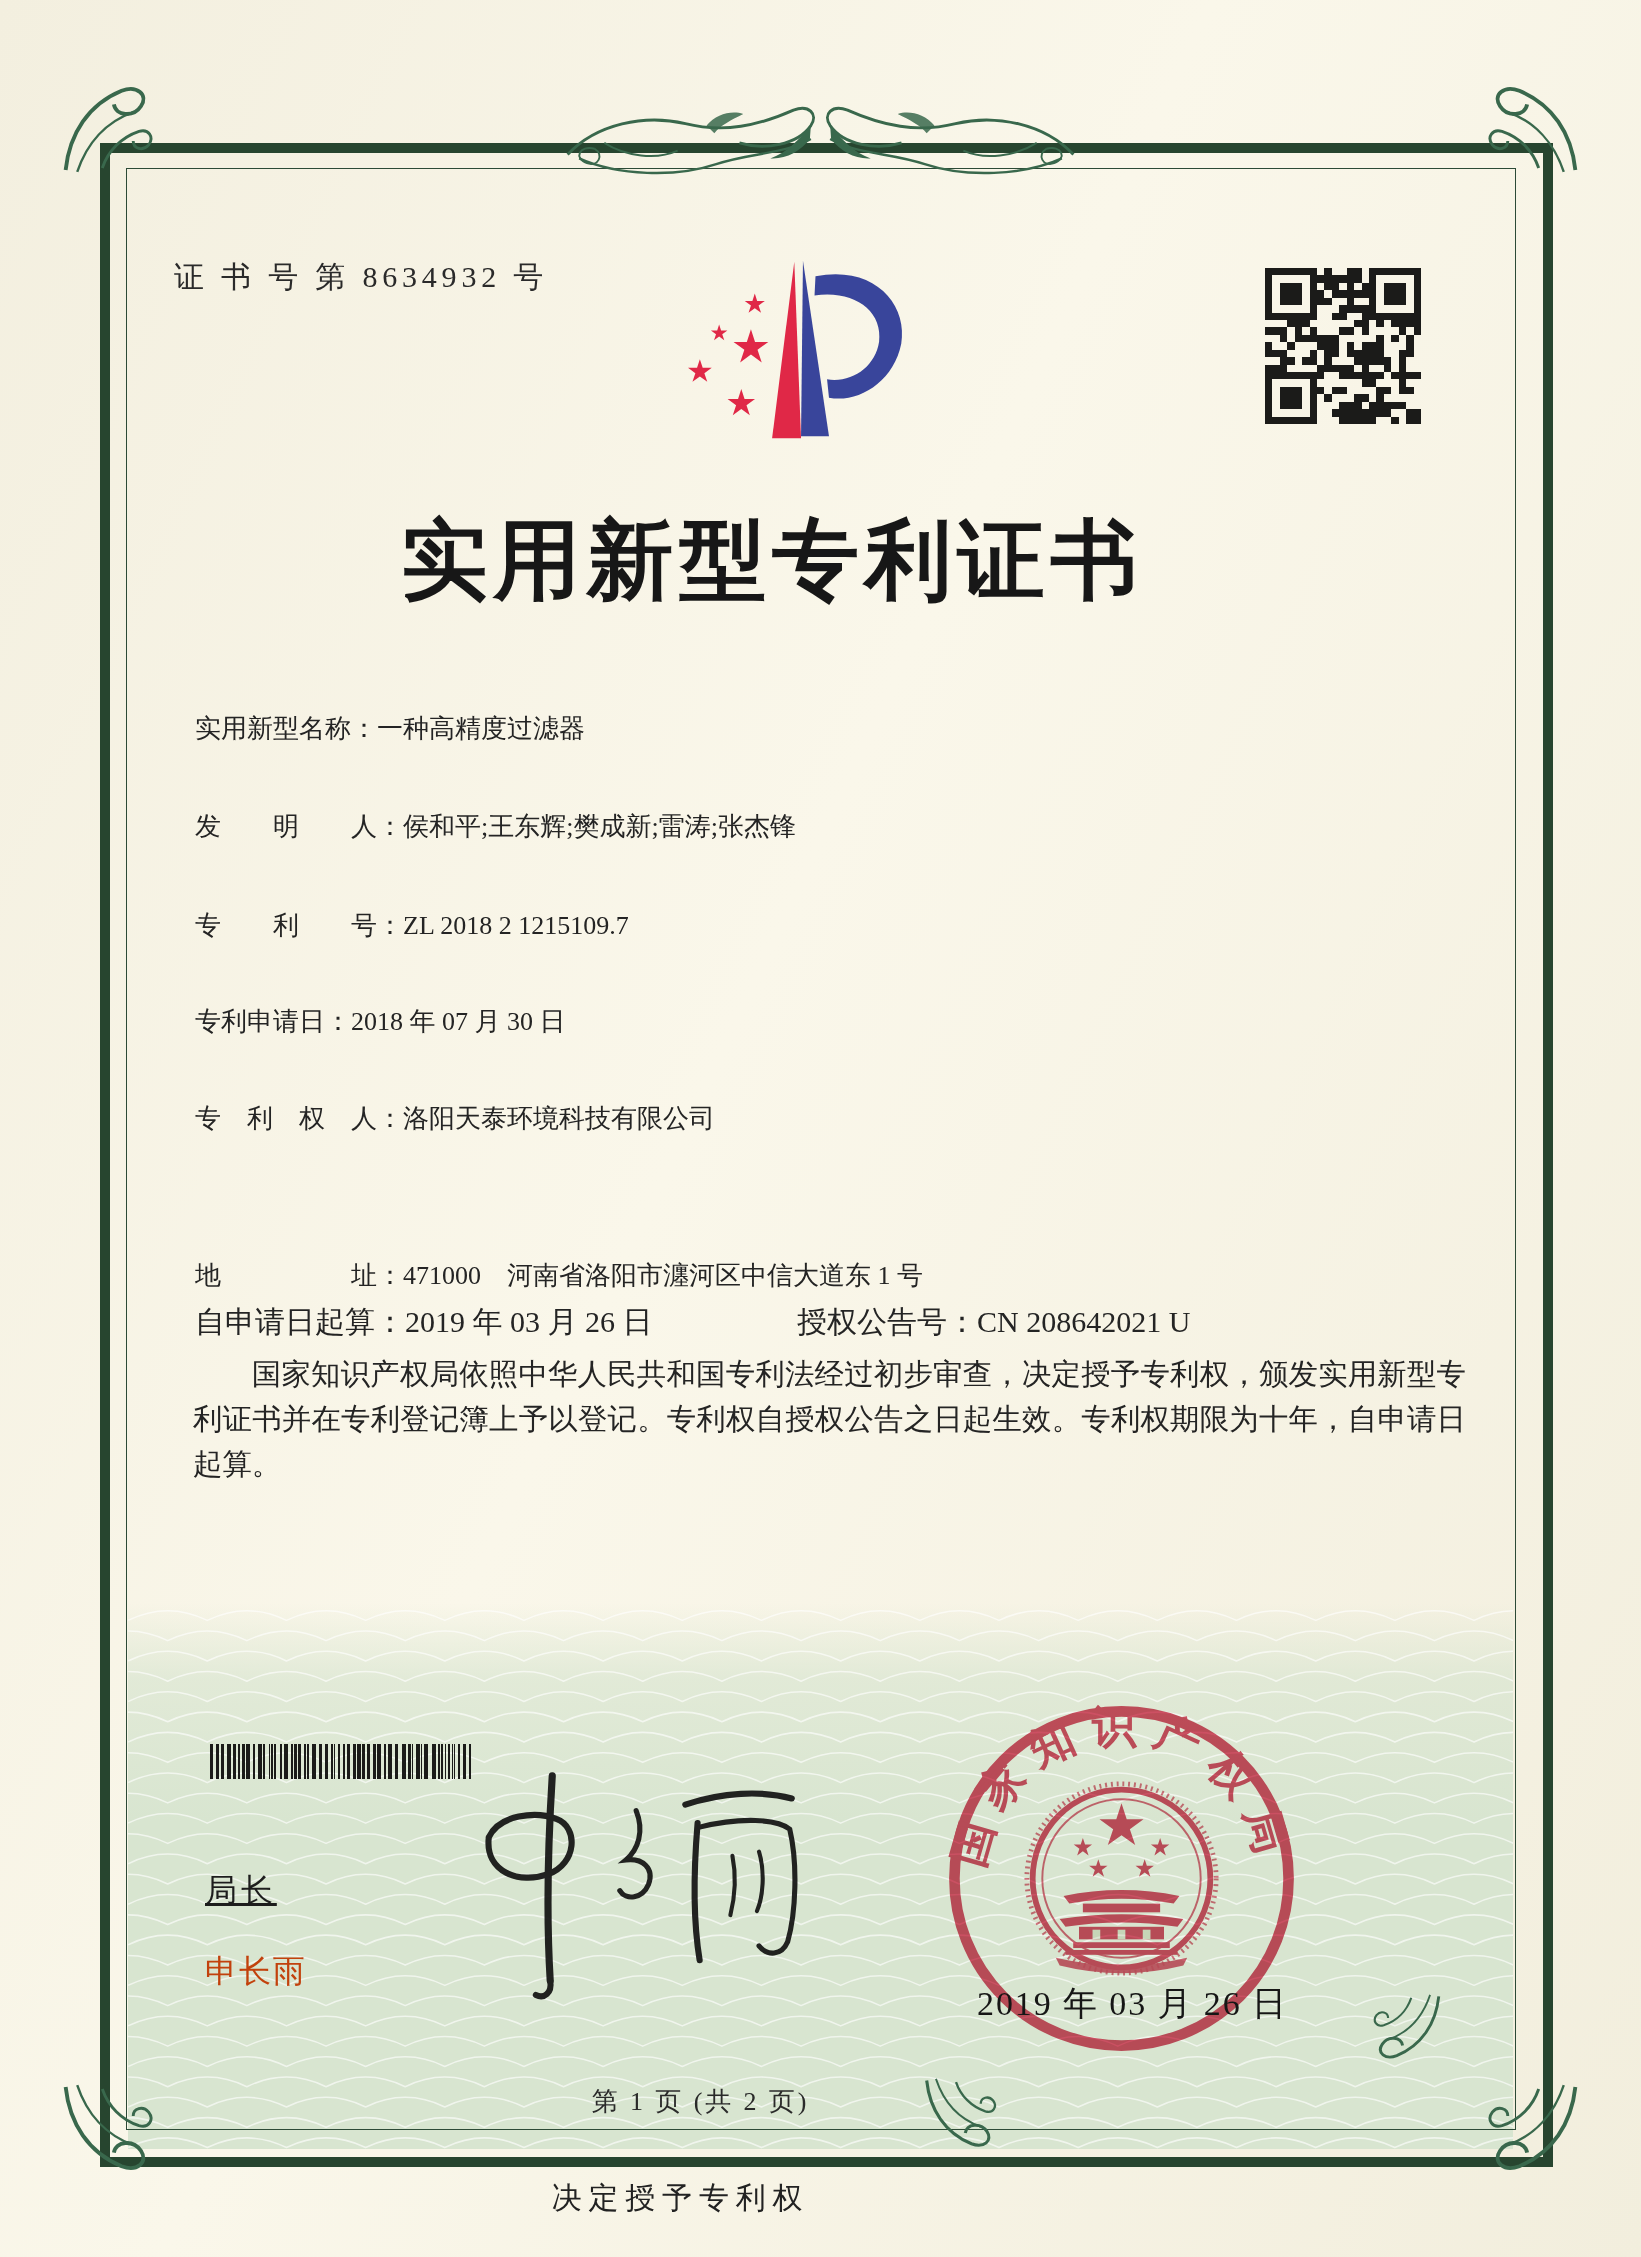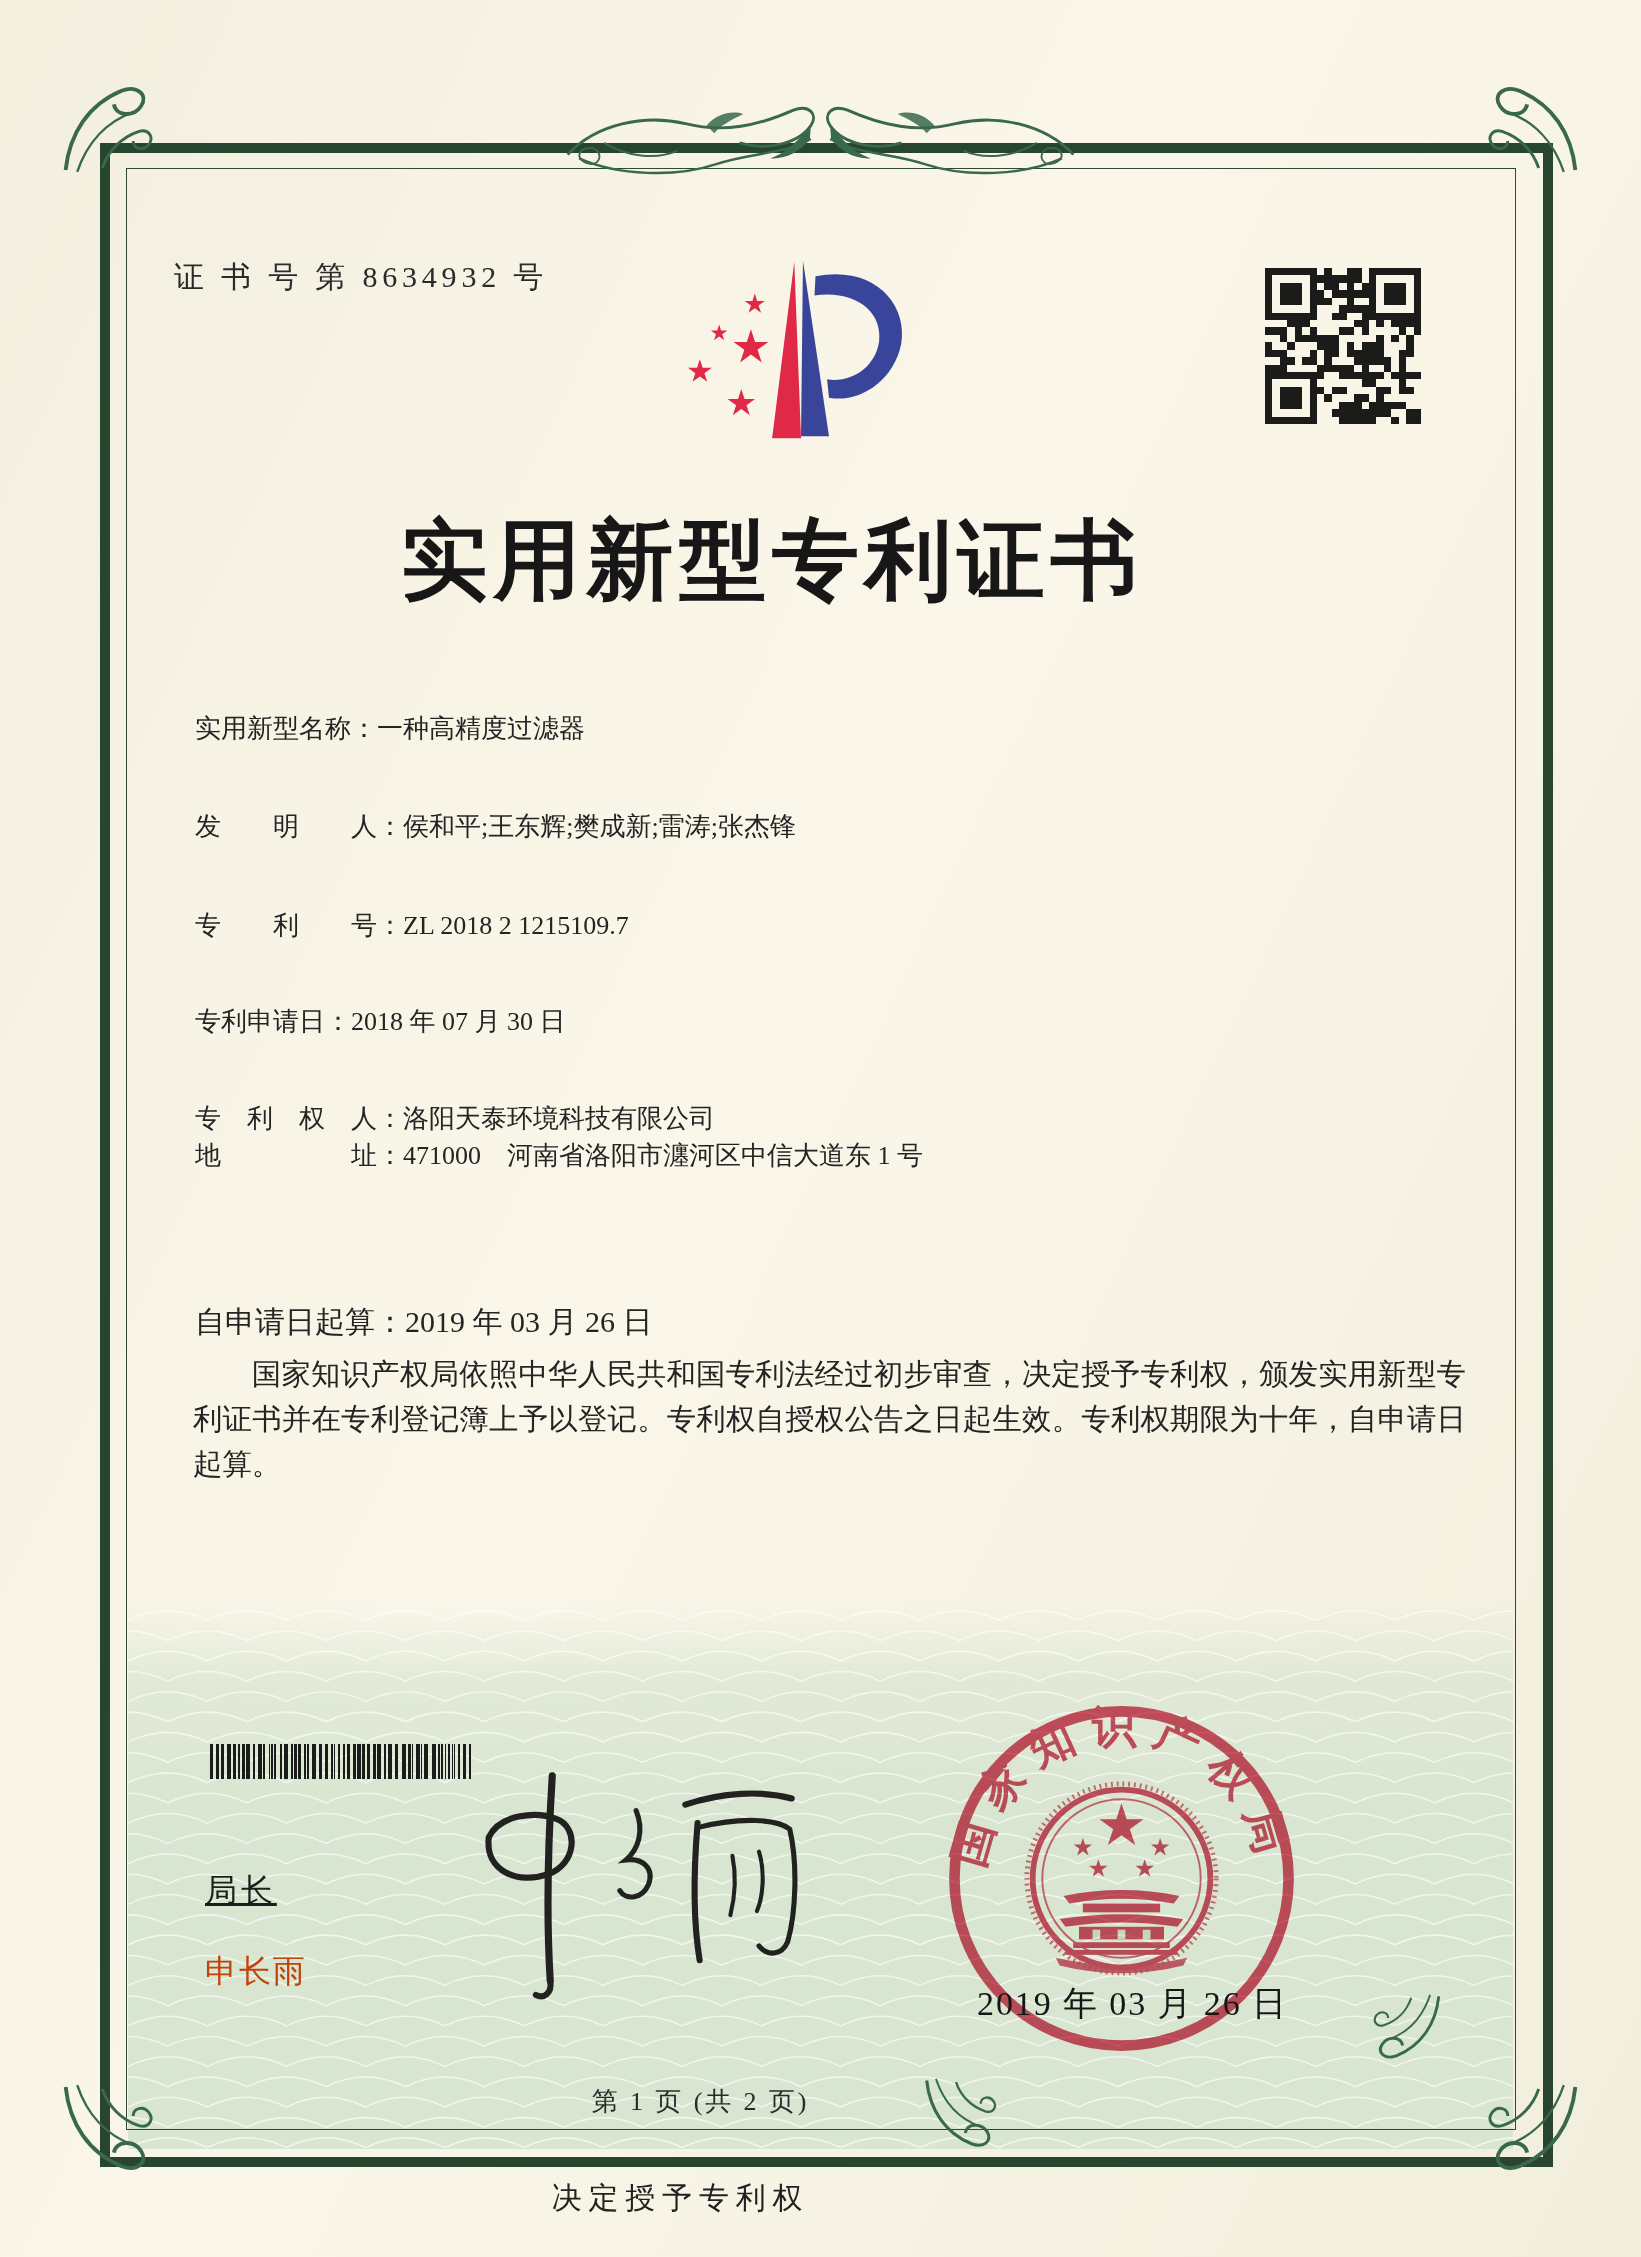"地 址：471000 河南省洛阳市瀍河区中信大道东 1 号" .row-5 { top: 1138px -> 1258px }
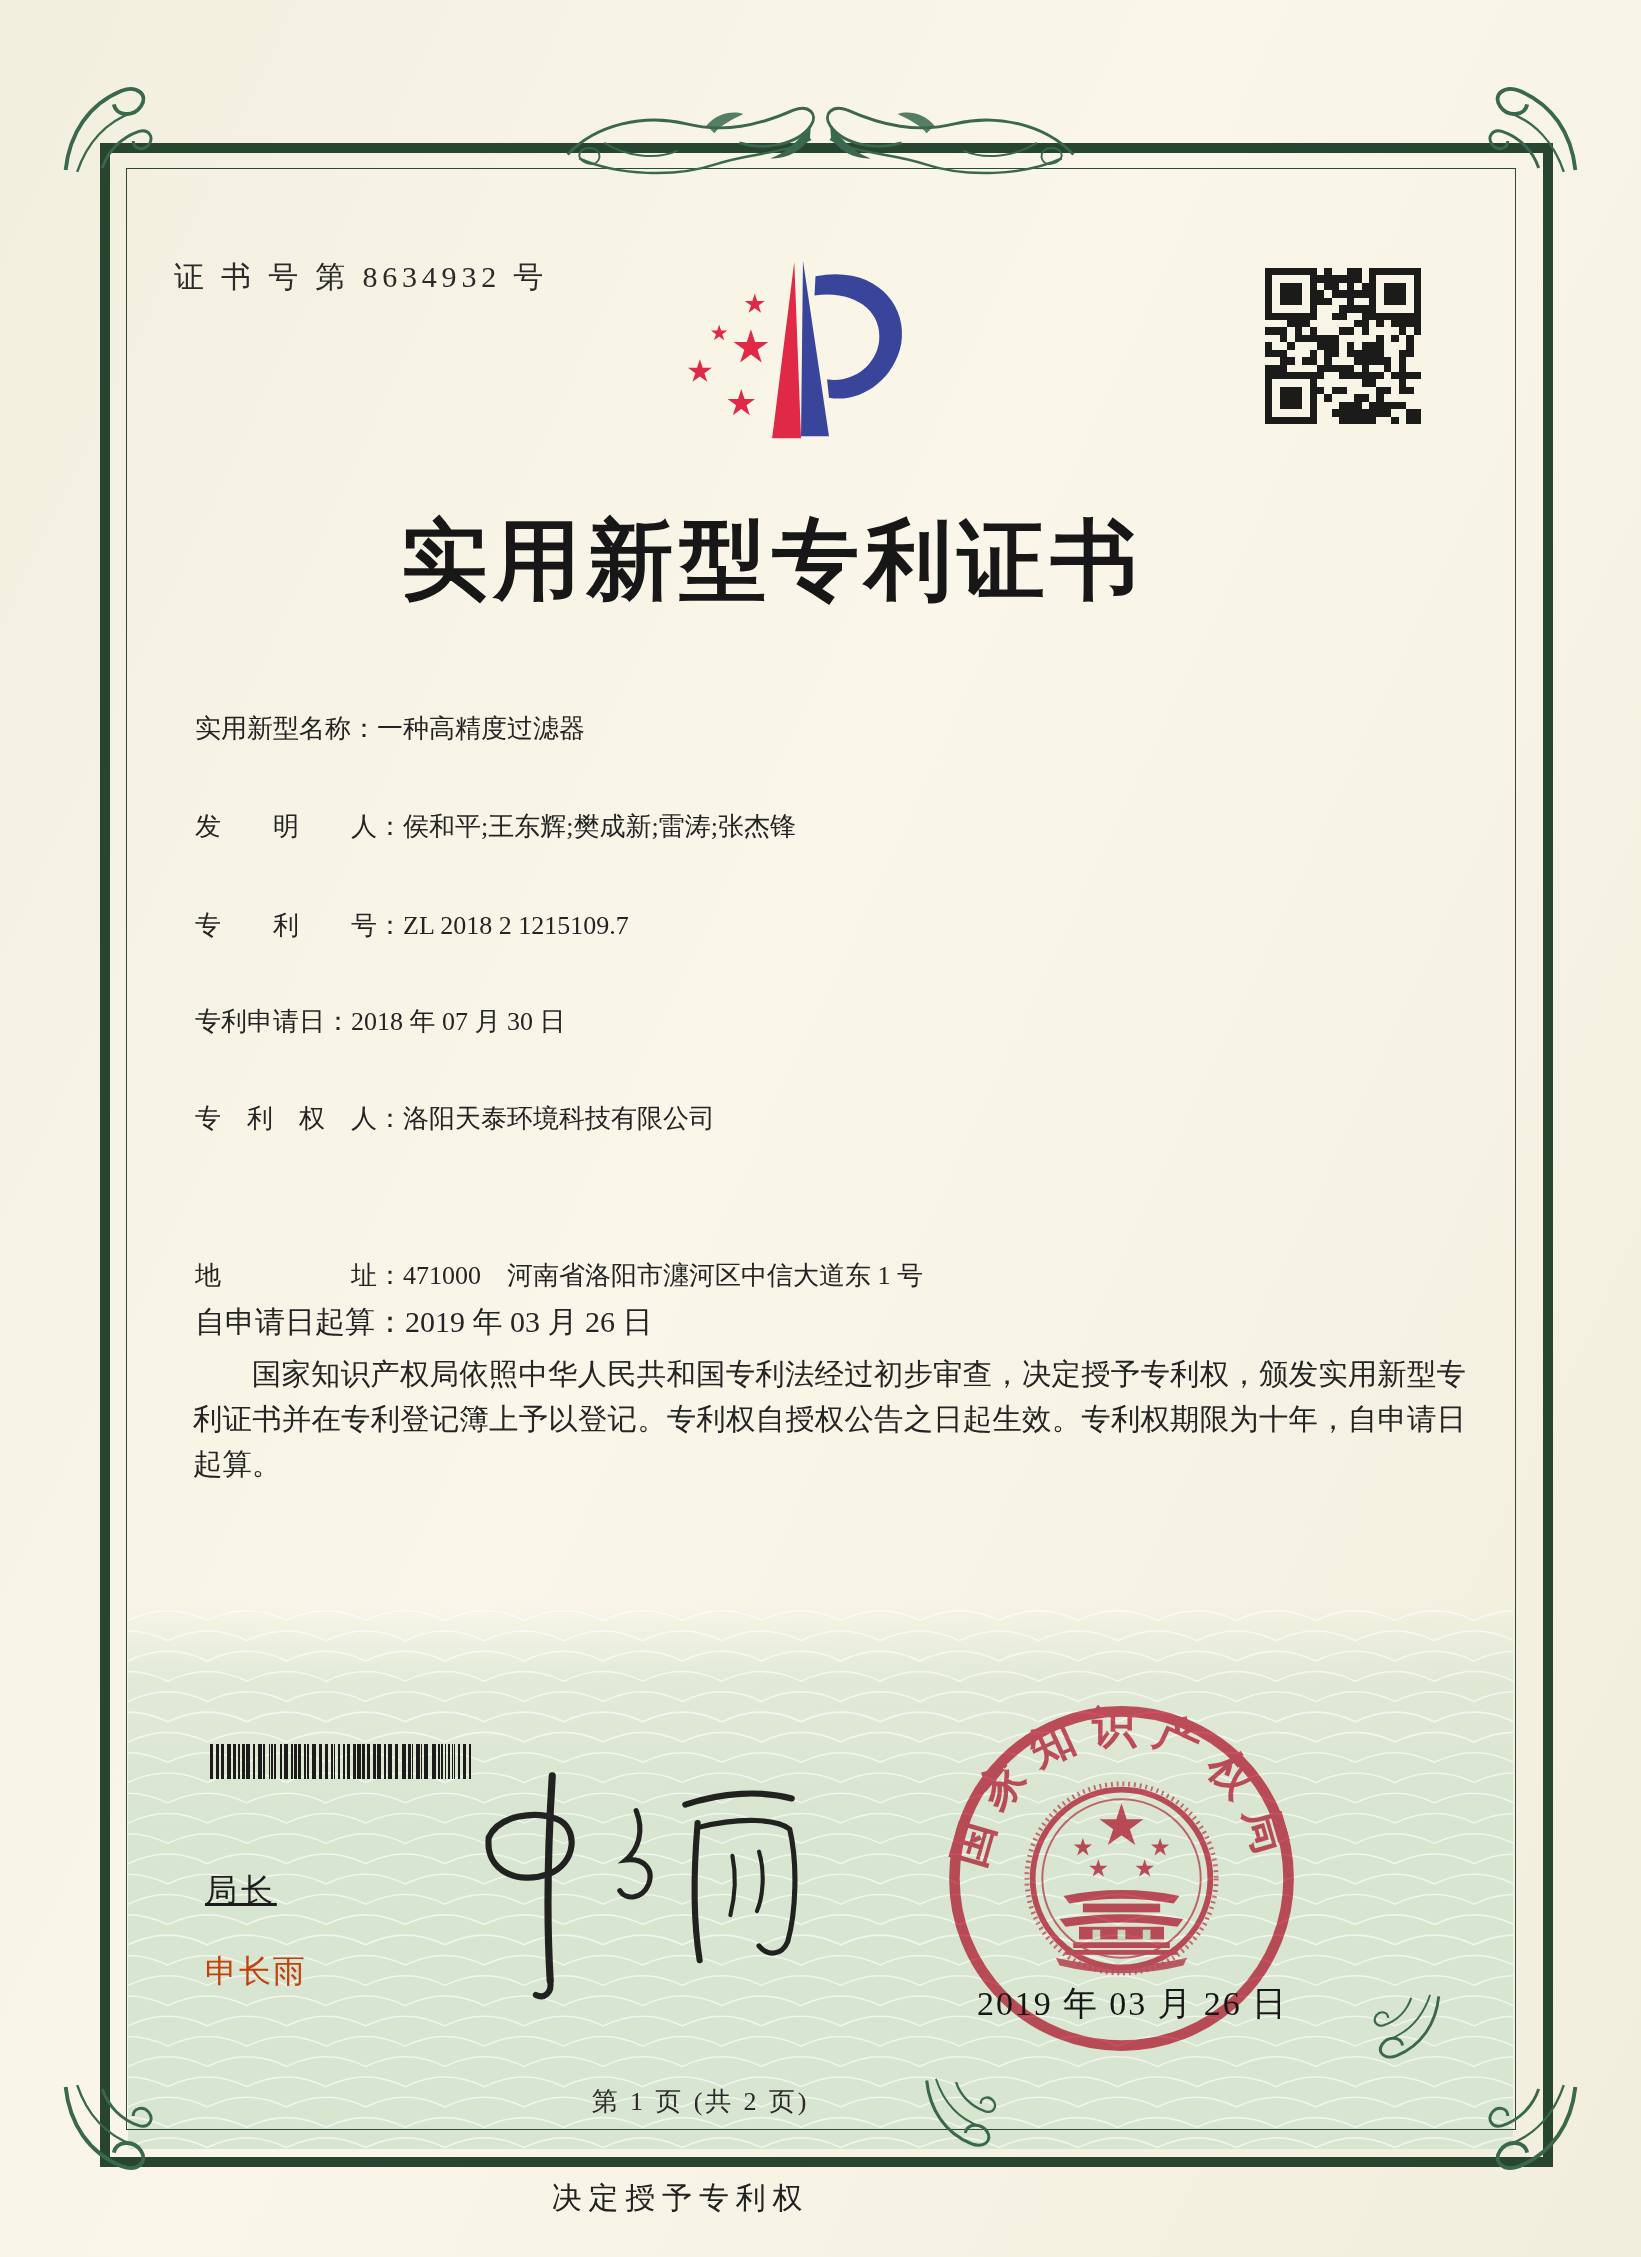"授权公告号：CN 208642021 U" span.grant-no { html: none -> <span><span>授权公告号：</span><span>CN 208642021 U</span></span> }
